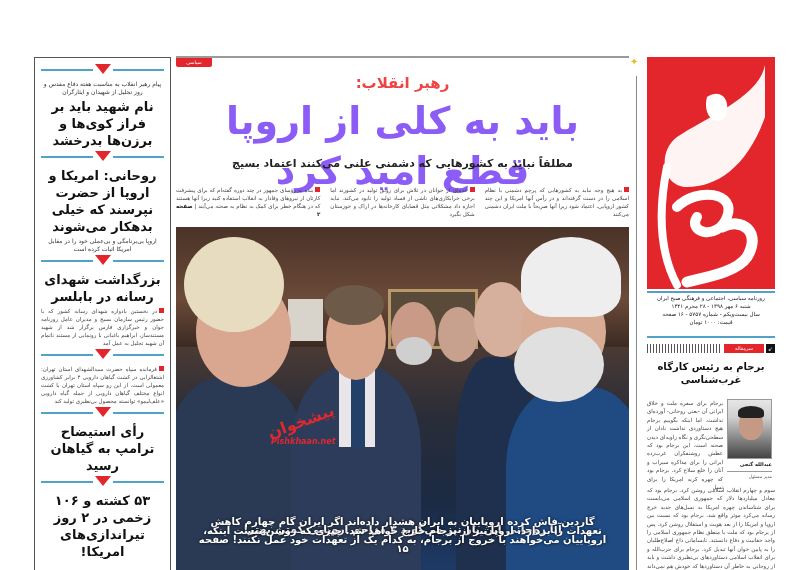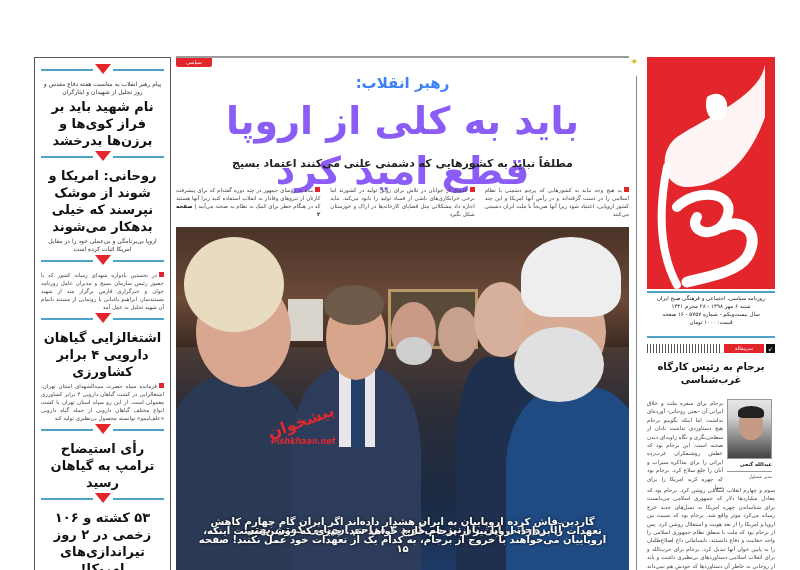"رهبر انقلاب:" .kicker-main { color: #3b82f6 -> #ef4444 }
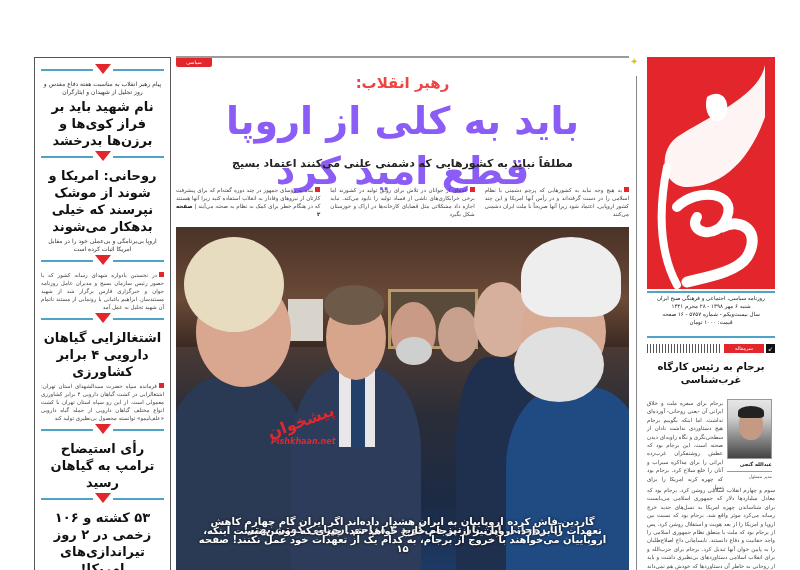"روحانی: امریکا و شوند از" div.lhead { text: شوند از موشک -> اروپا از حضرت }
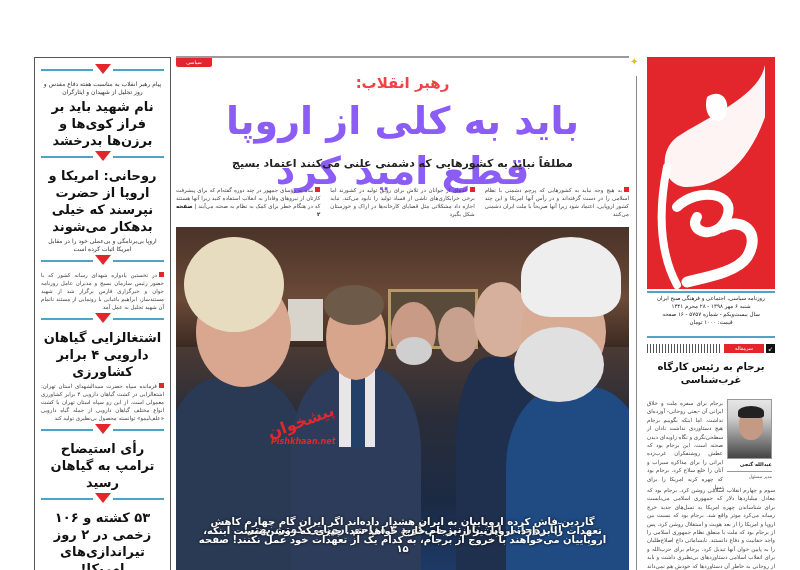"بزرگداشت شهدای رسانه در بابلسر" div.lhead { html: none -> <div>بزرگداشت شهدای رسانه در بابلسر</div> }
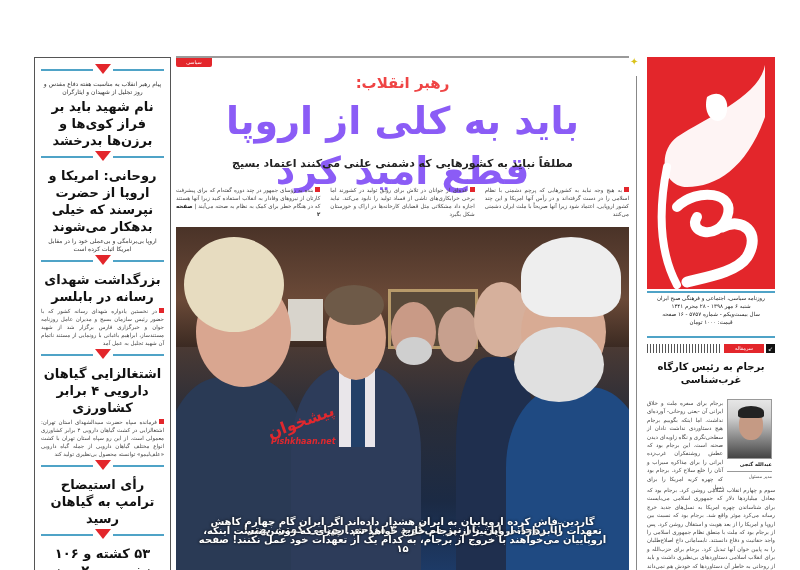"اشتغالزایی گیاهان دارویی ۴ برابر" div.lhead { html: <div>اشتغالزایی گیاهان دارویی ۴ برابر کشاورزی</div> -> none }
